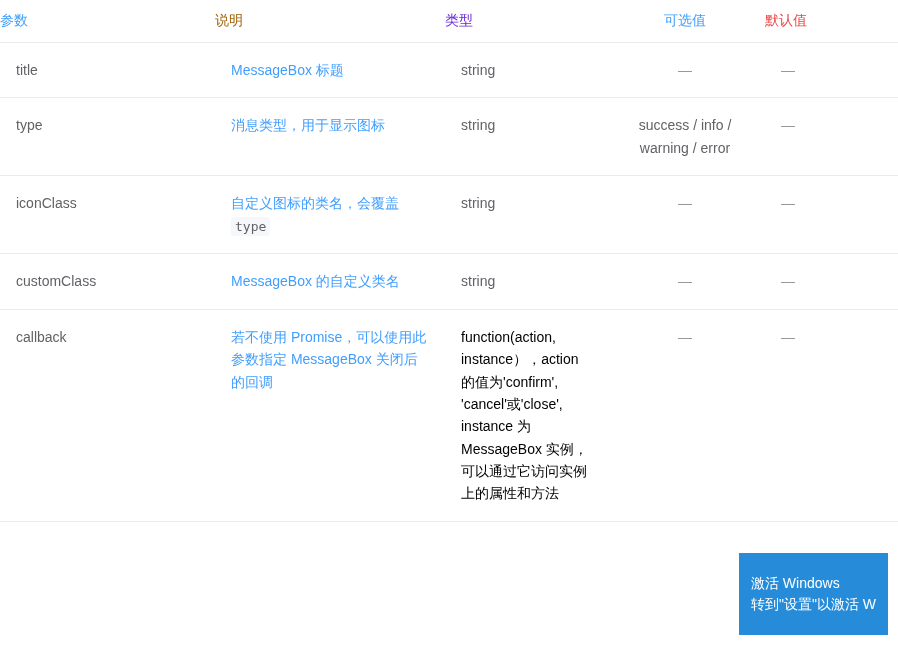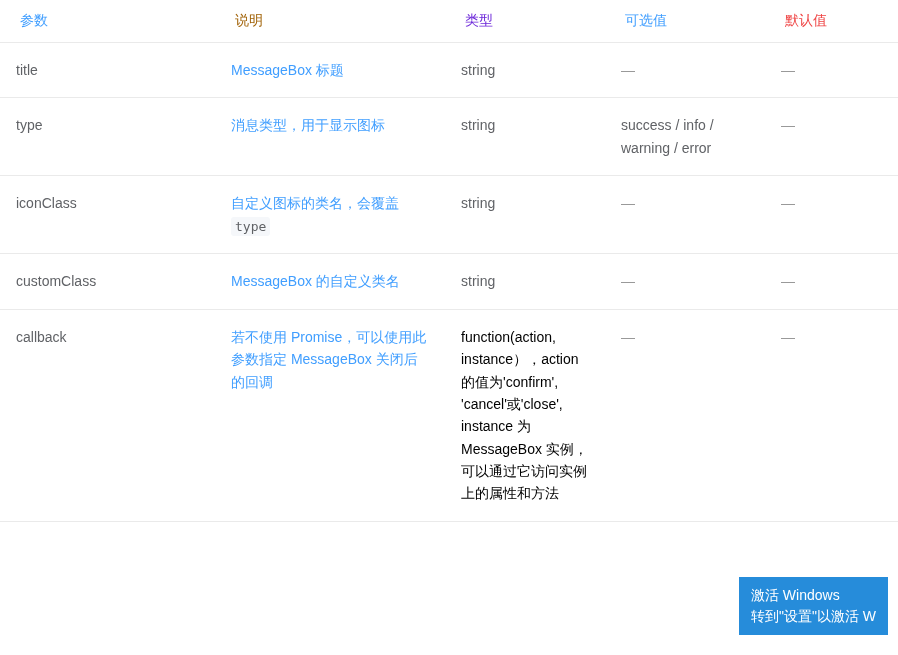"参数" thead th { padding: 12px 20px -> 12px 0 }
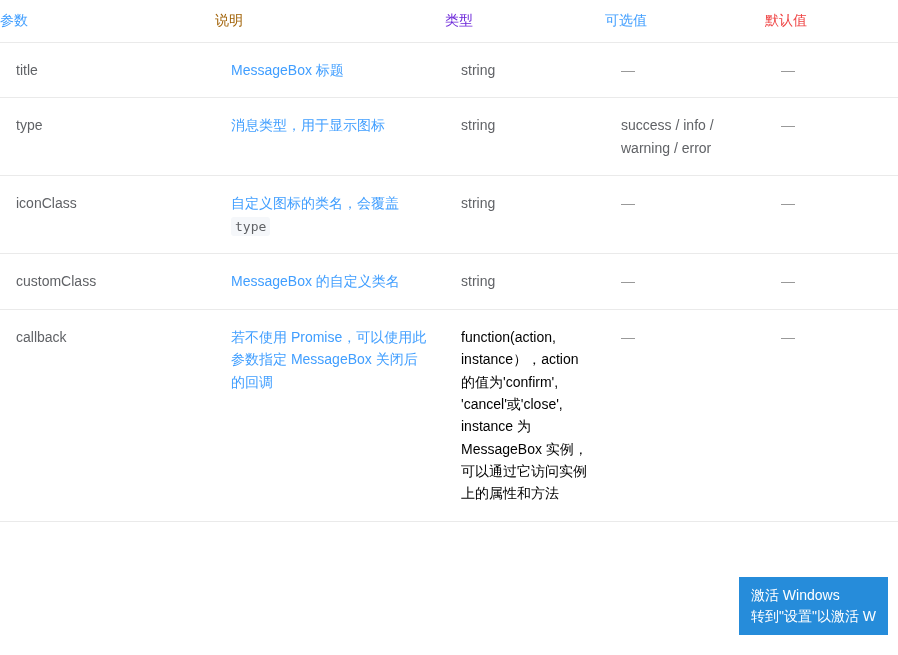"可选值" .col-options { text-align: none -> center }
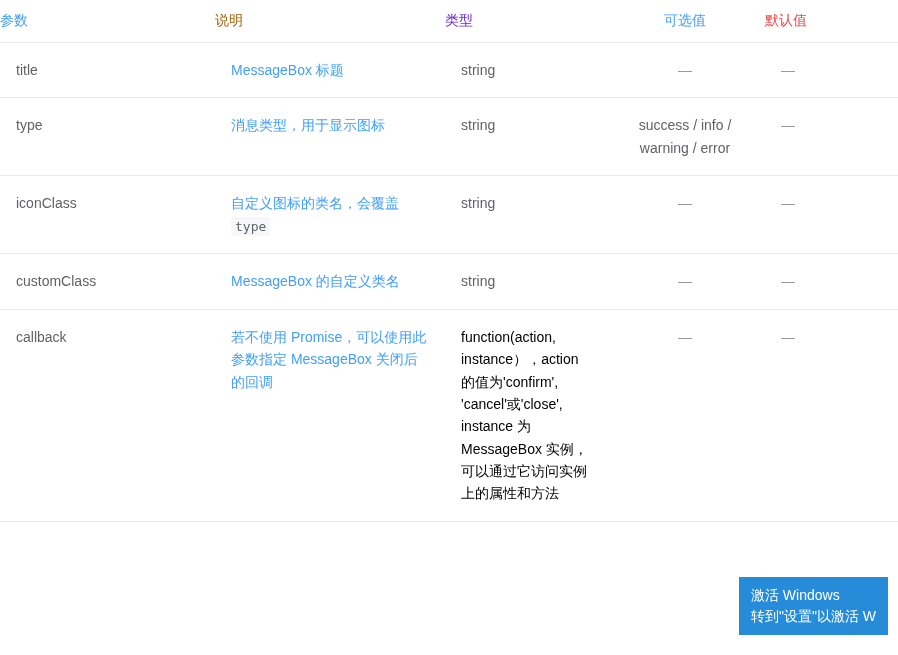"激活 Windows" .watermark { padding: 8px 12px -> 20px 12px }
